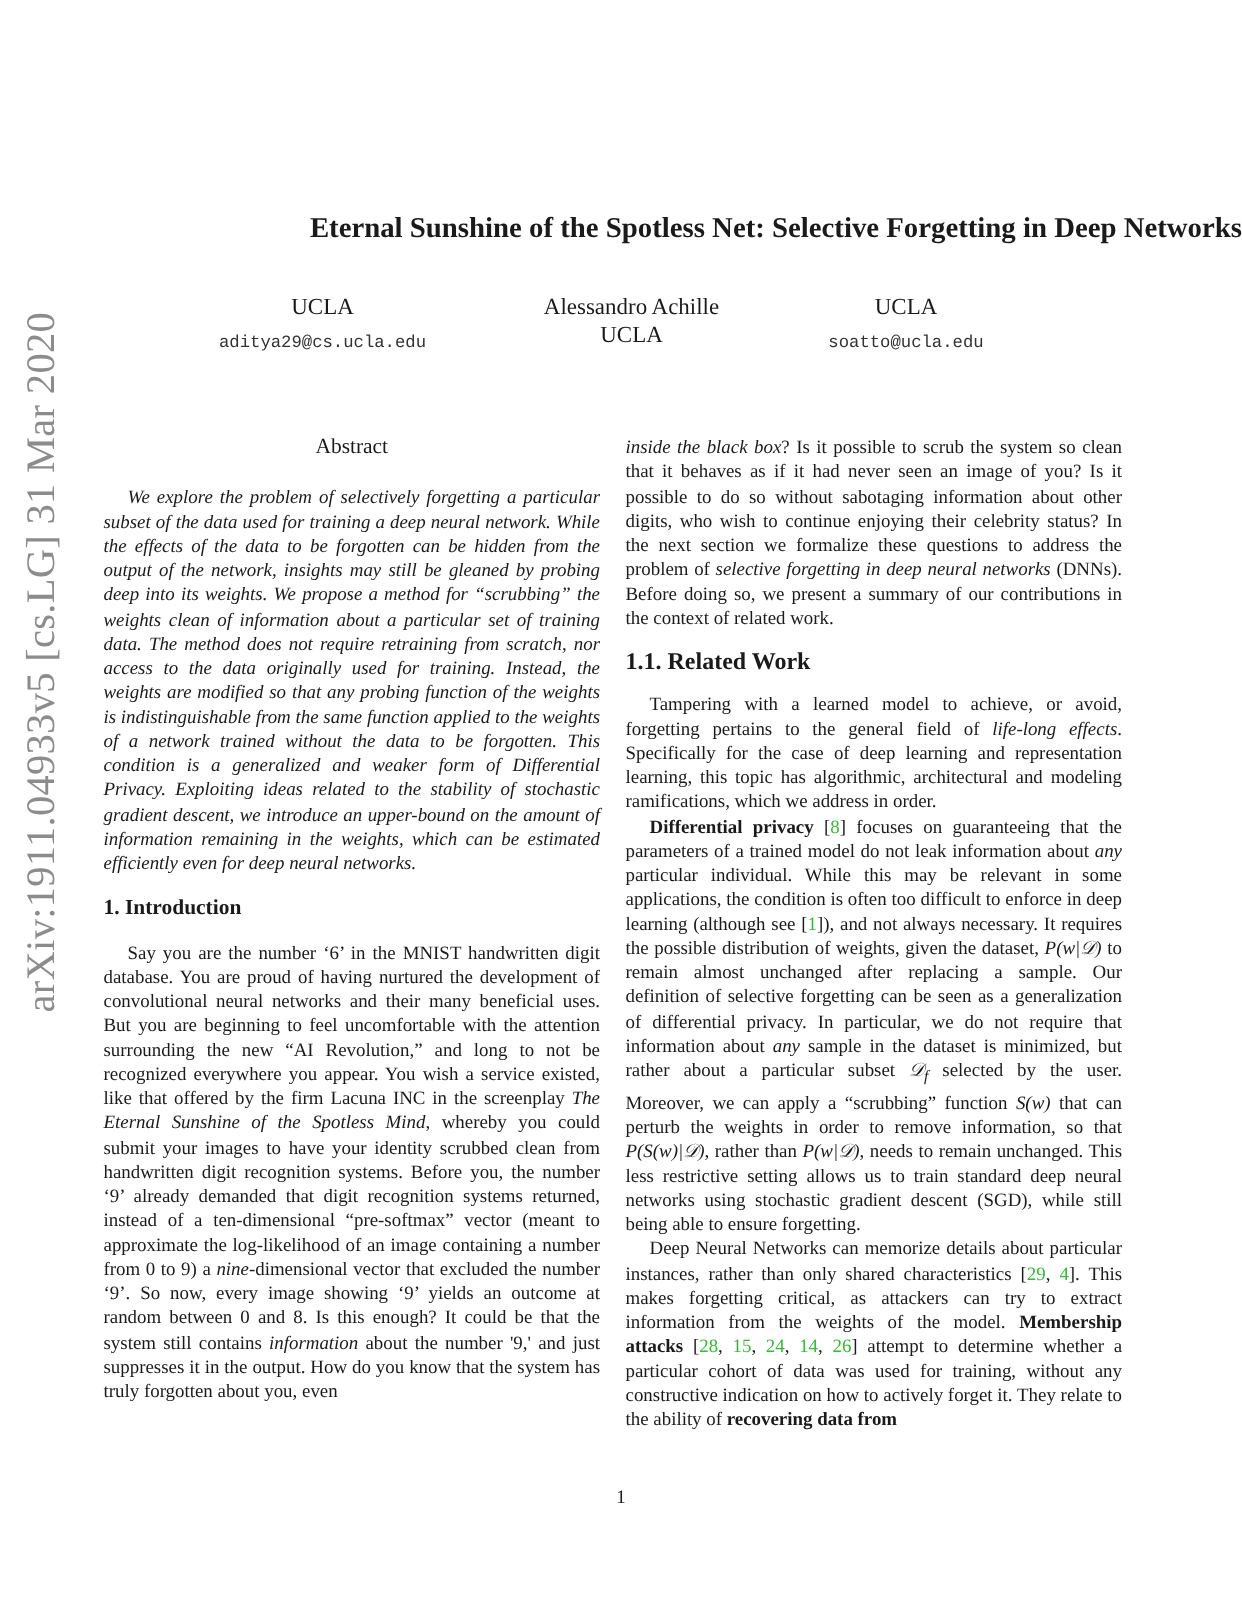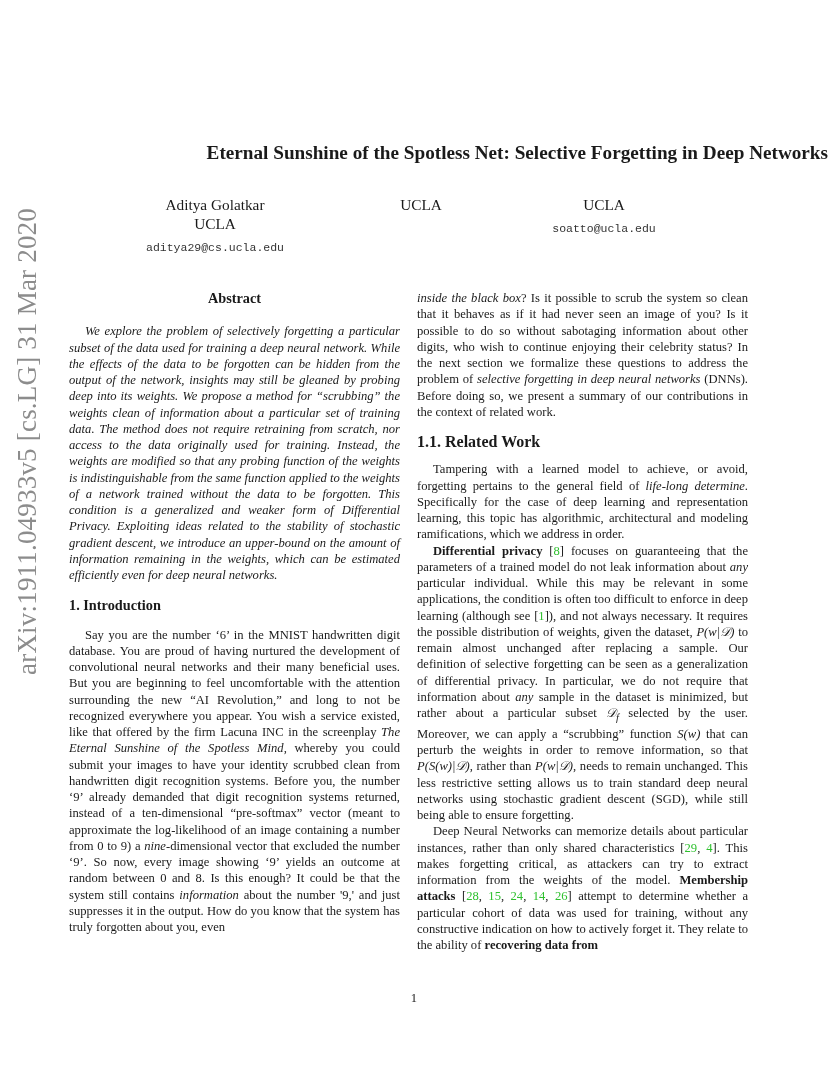"Aditya Golatkar" div { html: <div>Aditya Golatkar</div> -> none }
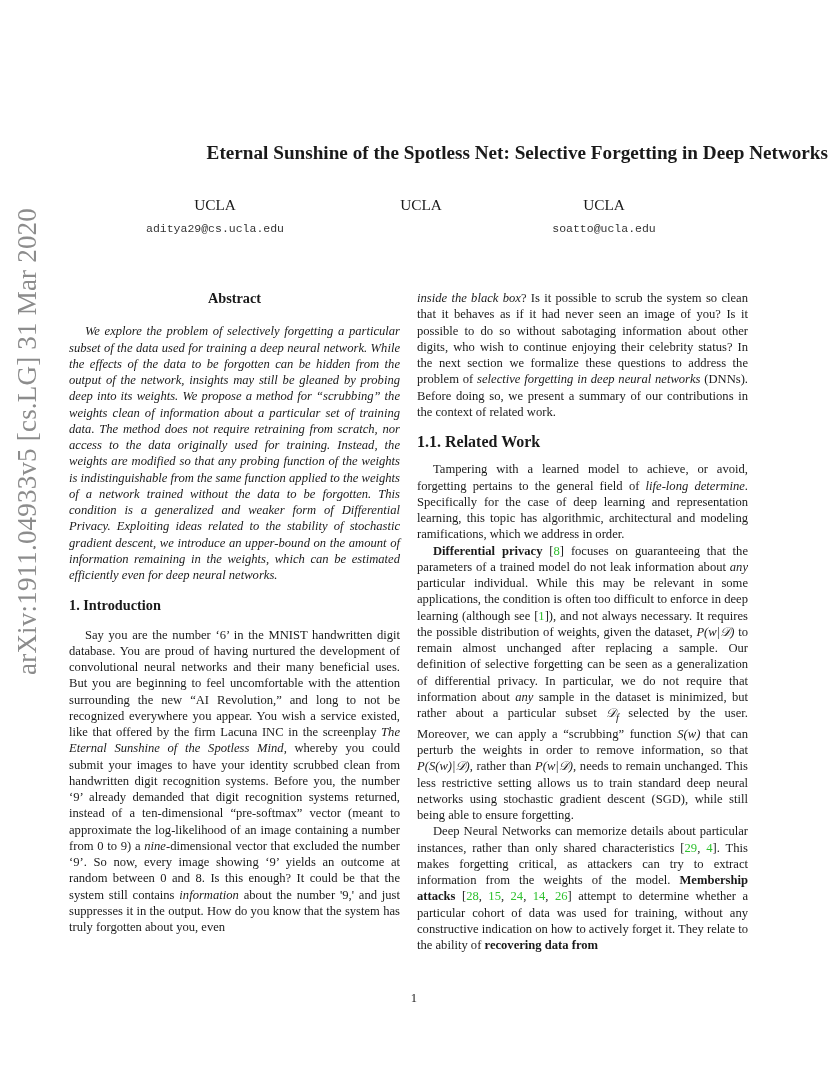"Alessandro Achille" div { html: none -> <div>Alessandro Achille</div> }
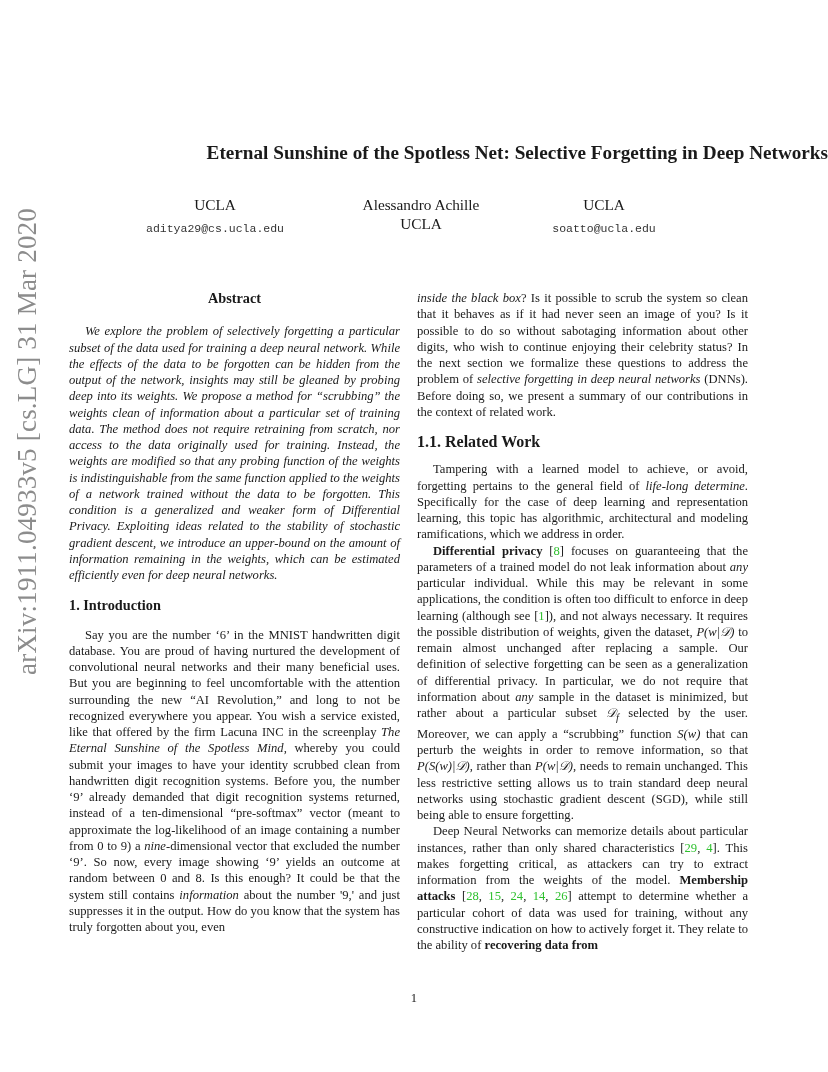"Abstract" .abstract-head { font-weight: bold -> normal }
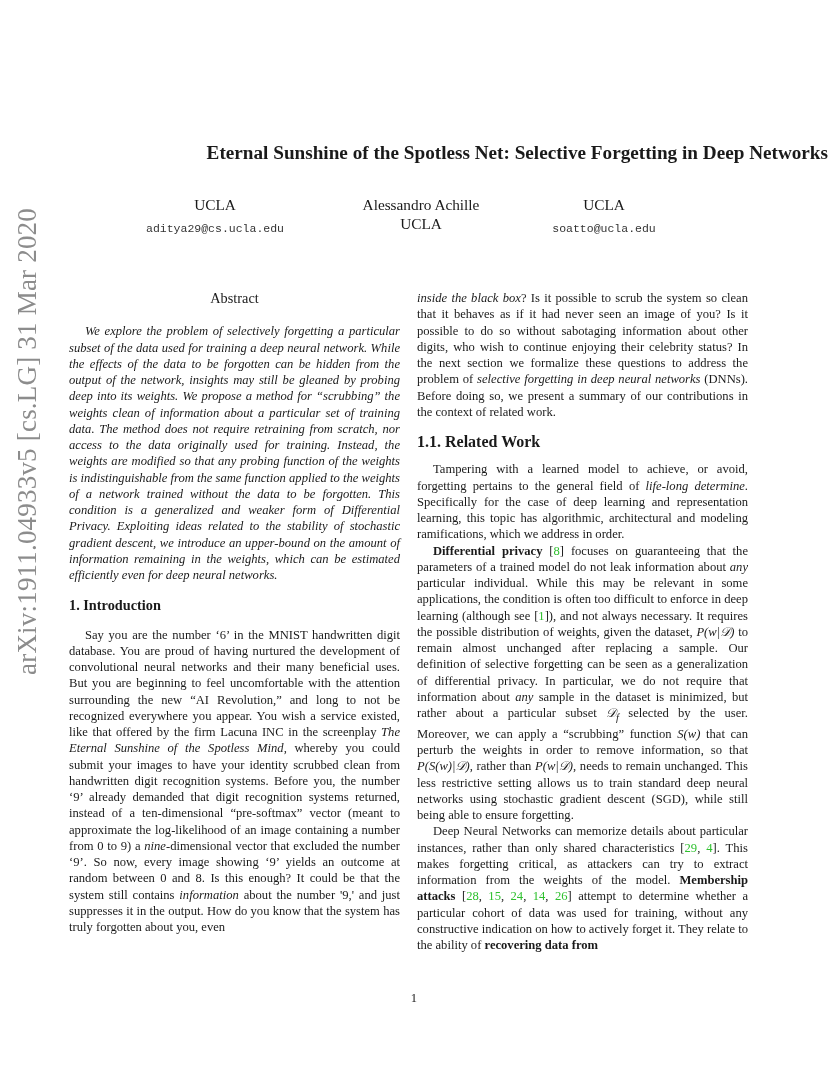"life-long determine" em { text: determine -> effects }
